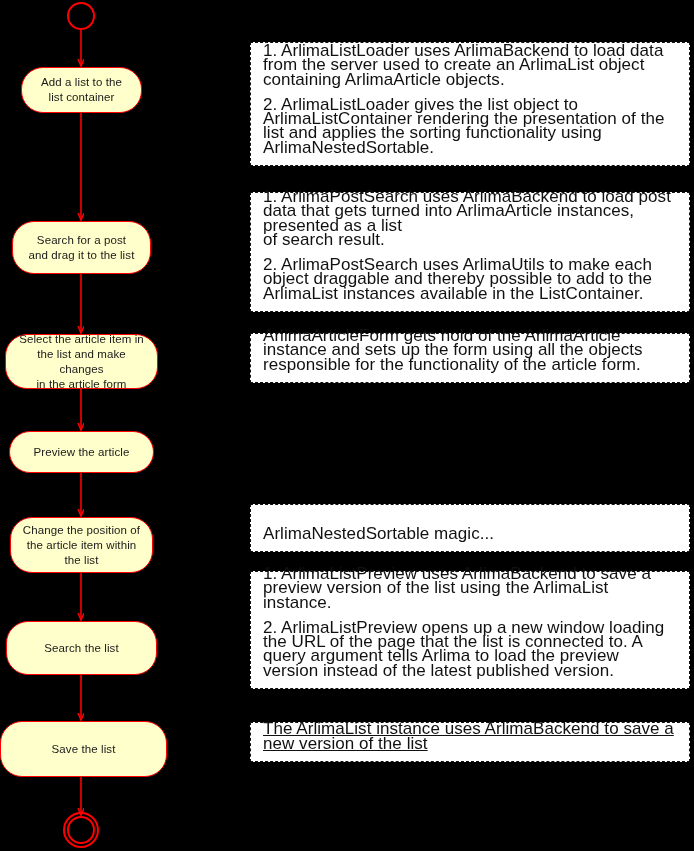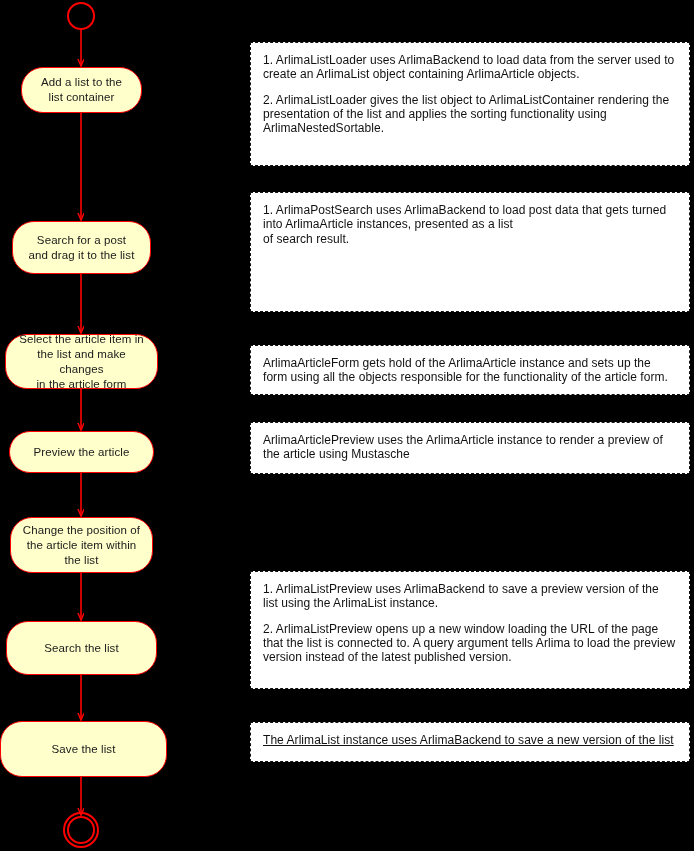"1. ArlimaListLoader uses ArlimaBackend" .note { font-size: 12px -> 17px; justify-content: flex-start -> flex-end }
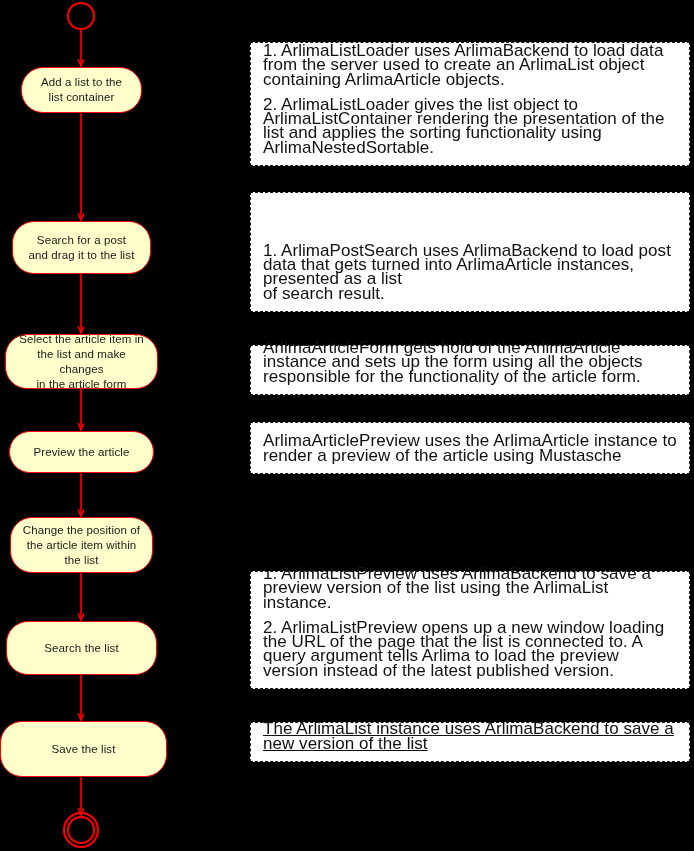"2. ArlimaPostSearch uses ArlimaUtils to" p { html: none -> <p>2. ArlimaPostSearch uses ArlimaUtils to make each object draggable and thereby possible to add to the ArlimaList instances available in the ListContainer.</p> }
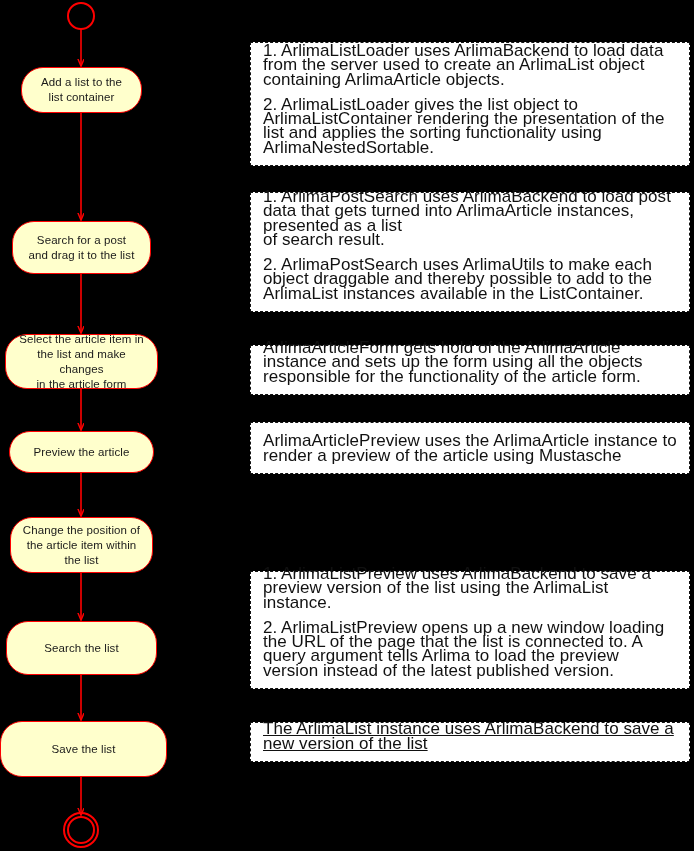"ArlimaArticleForm gets hold of the" div.note { top: 345px -> 333px }
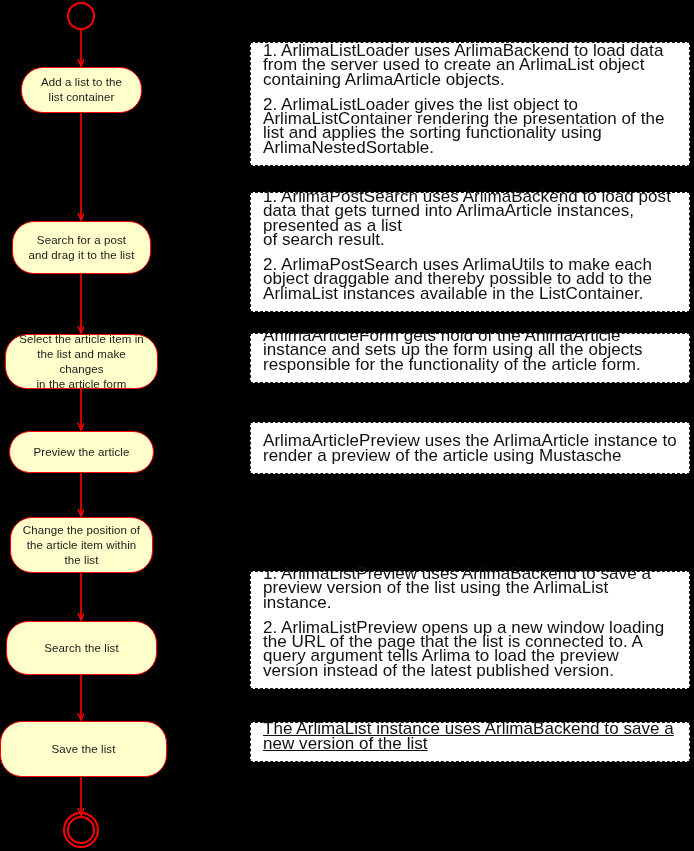"ArlimaArticlePreview uses the" div.note { html: <div> <p>ArlimaArticlePreview uses the ArlimaArticle instance to render a preview of the article using Mustasche</p> </div> -> none }
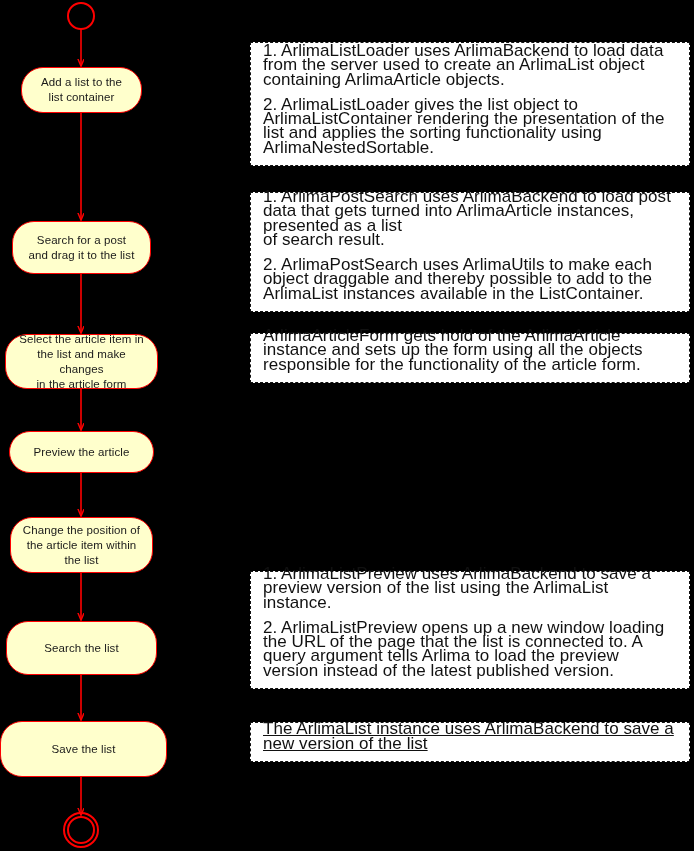"ArlimaNestedSortable magic..." div.note { html: none -> <div> <p>ArlimaNestedSortable magic...</p> </div> }
